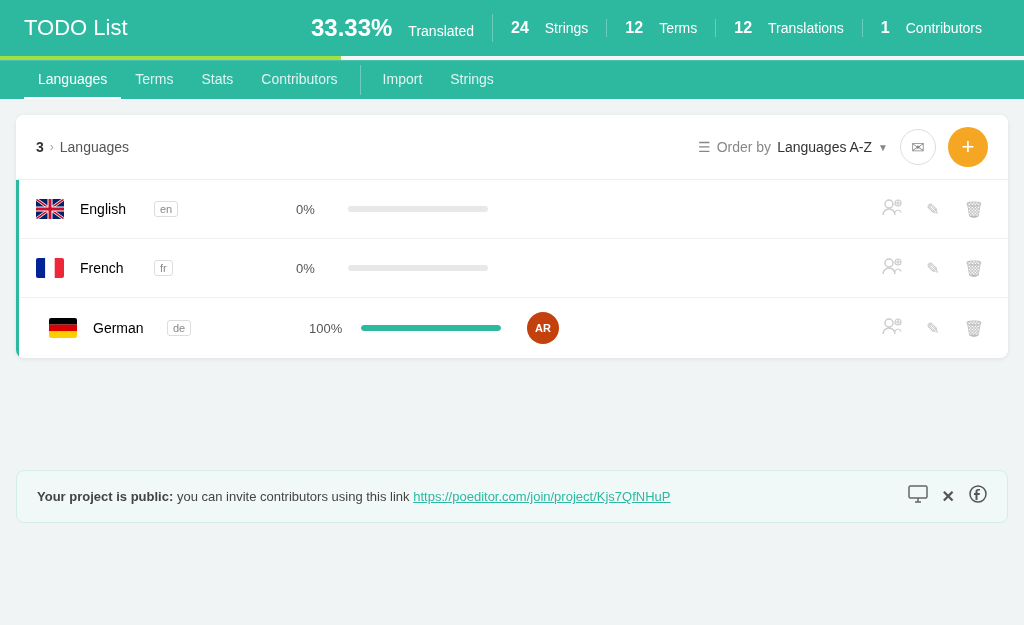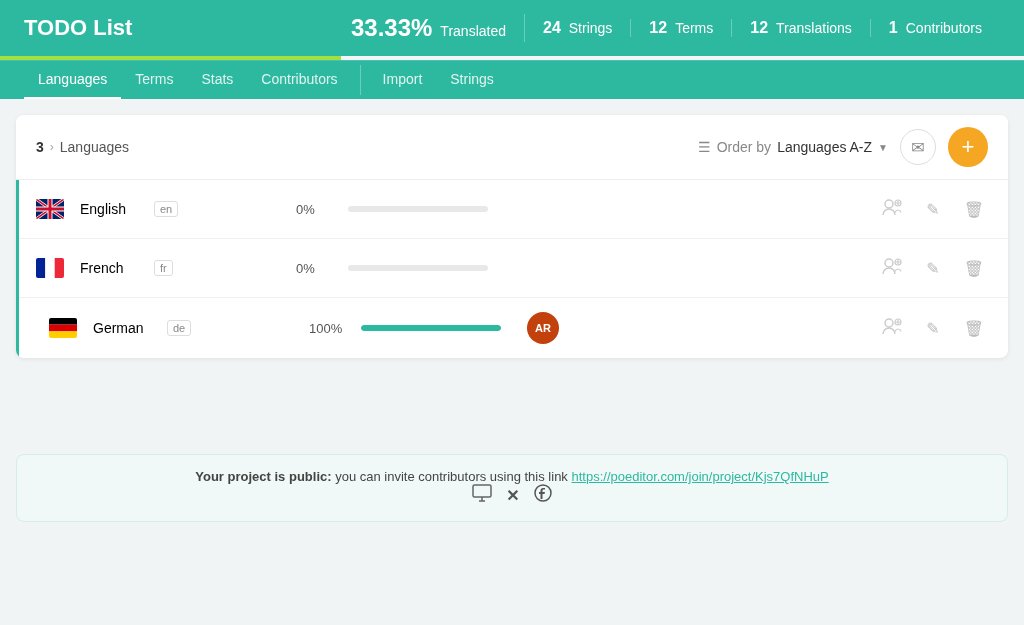"TODO List" .header-title { font-weight: 700 -> 400 }
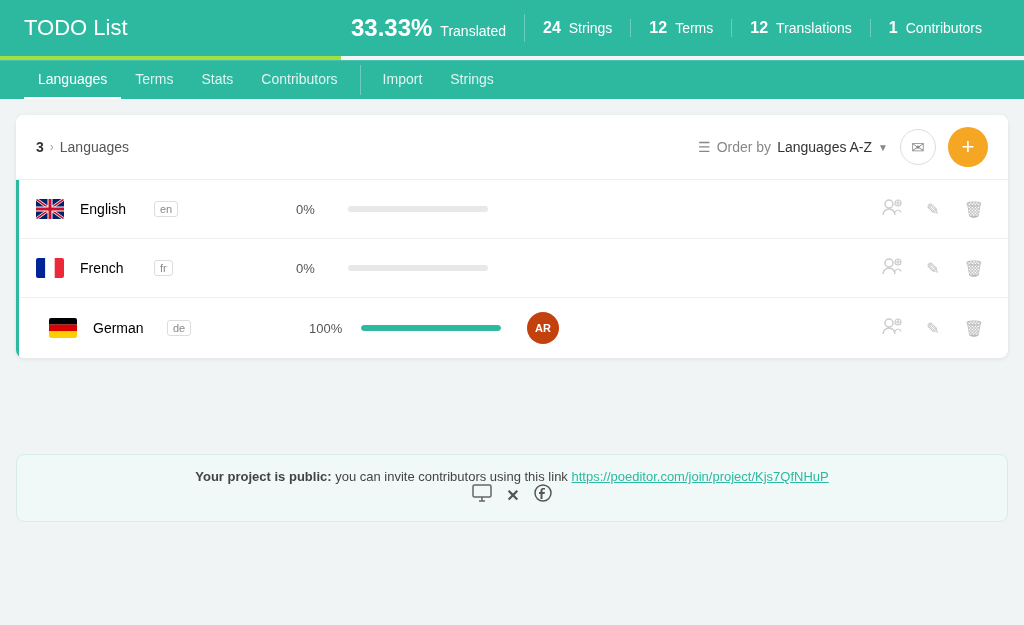"33.33%" .stat-item { gap: 8px -> 16px }
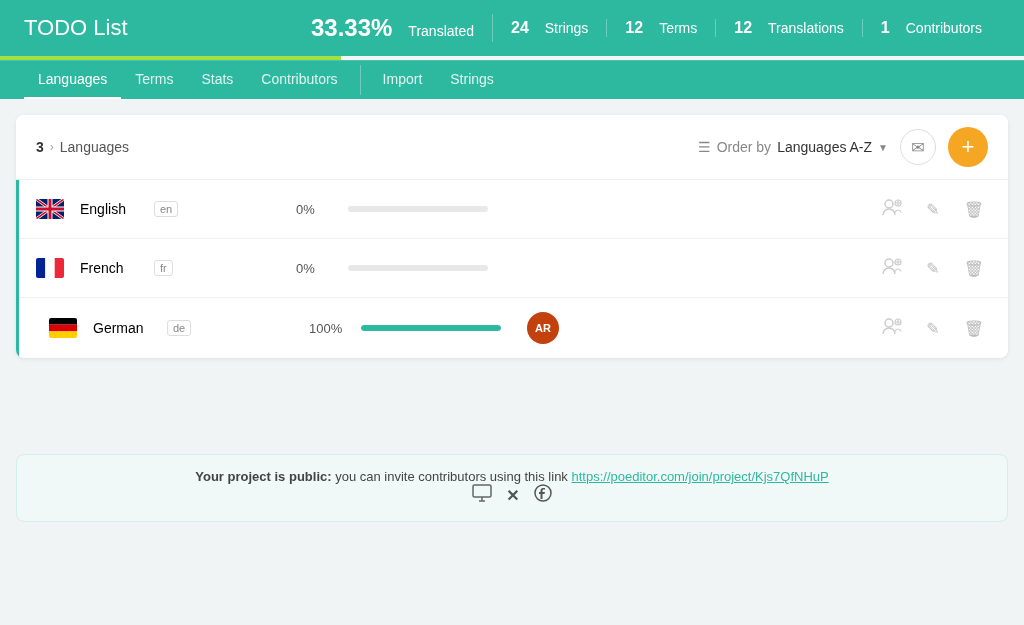"Your project is public: you" .footer-bar { flex-direction: column -> none; margin: 0 16px 16px -> 16px 16px 16px }
